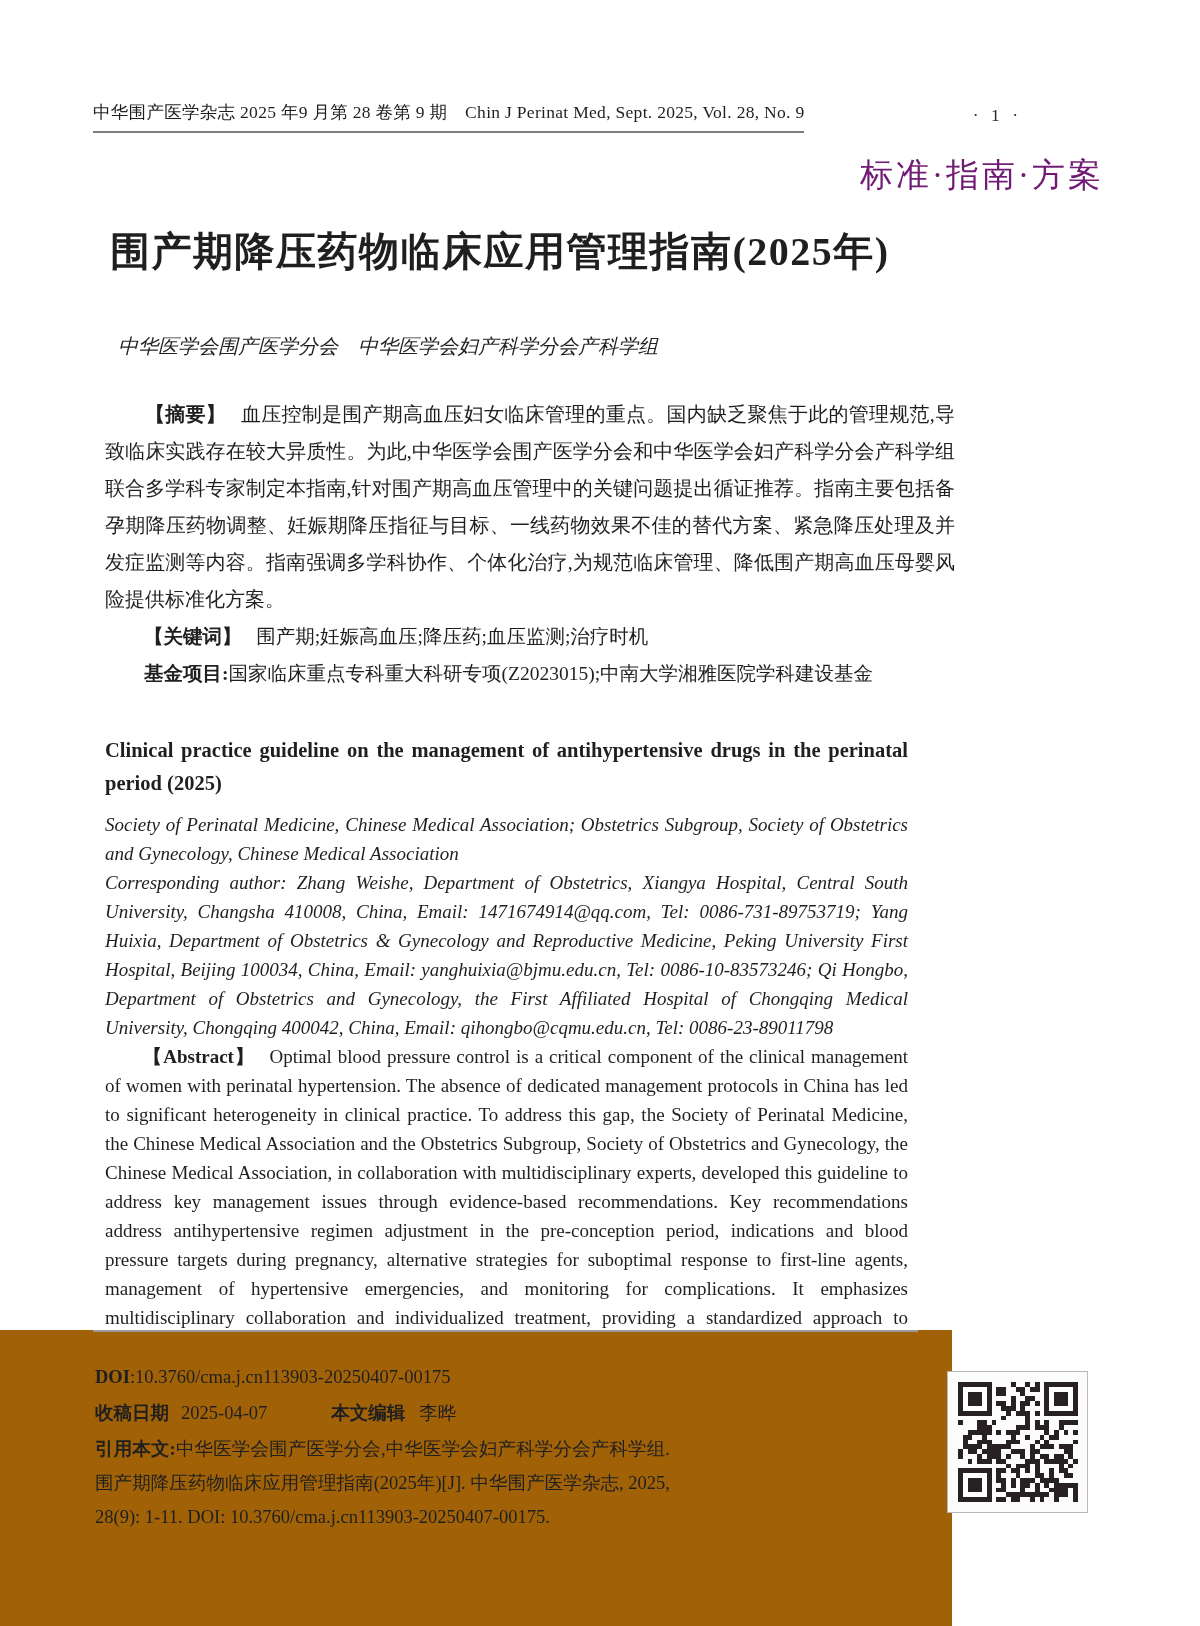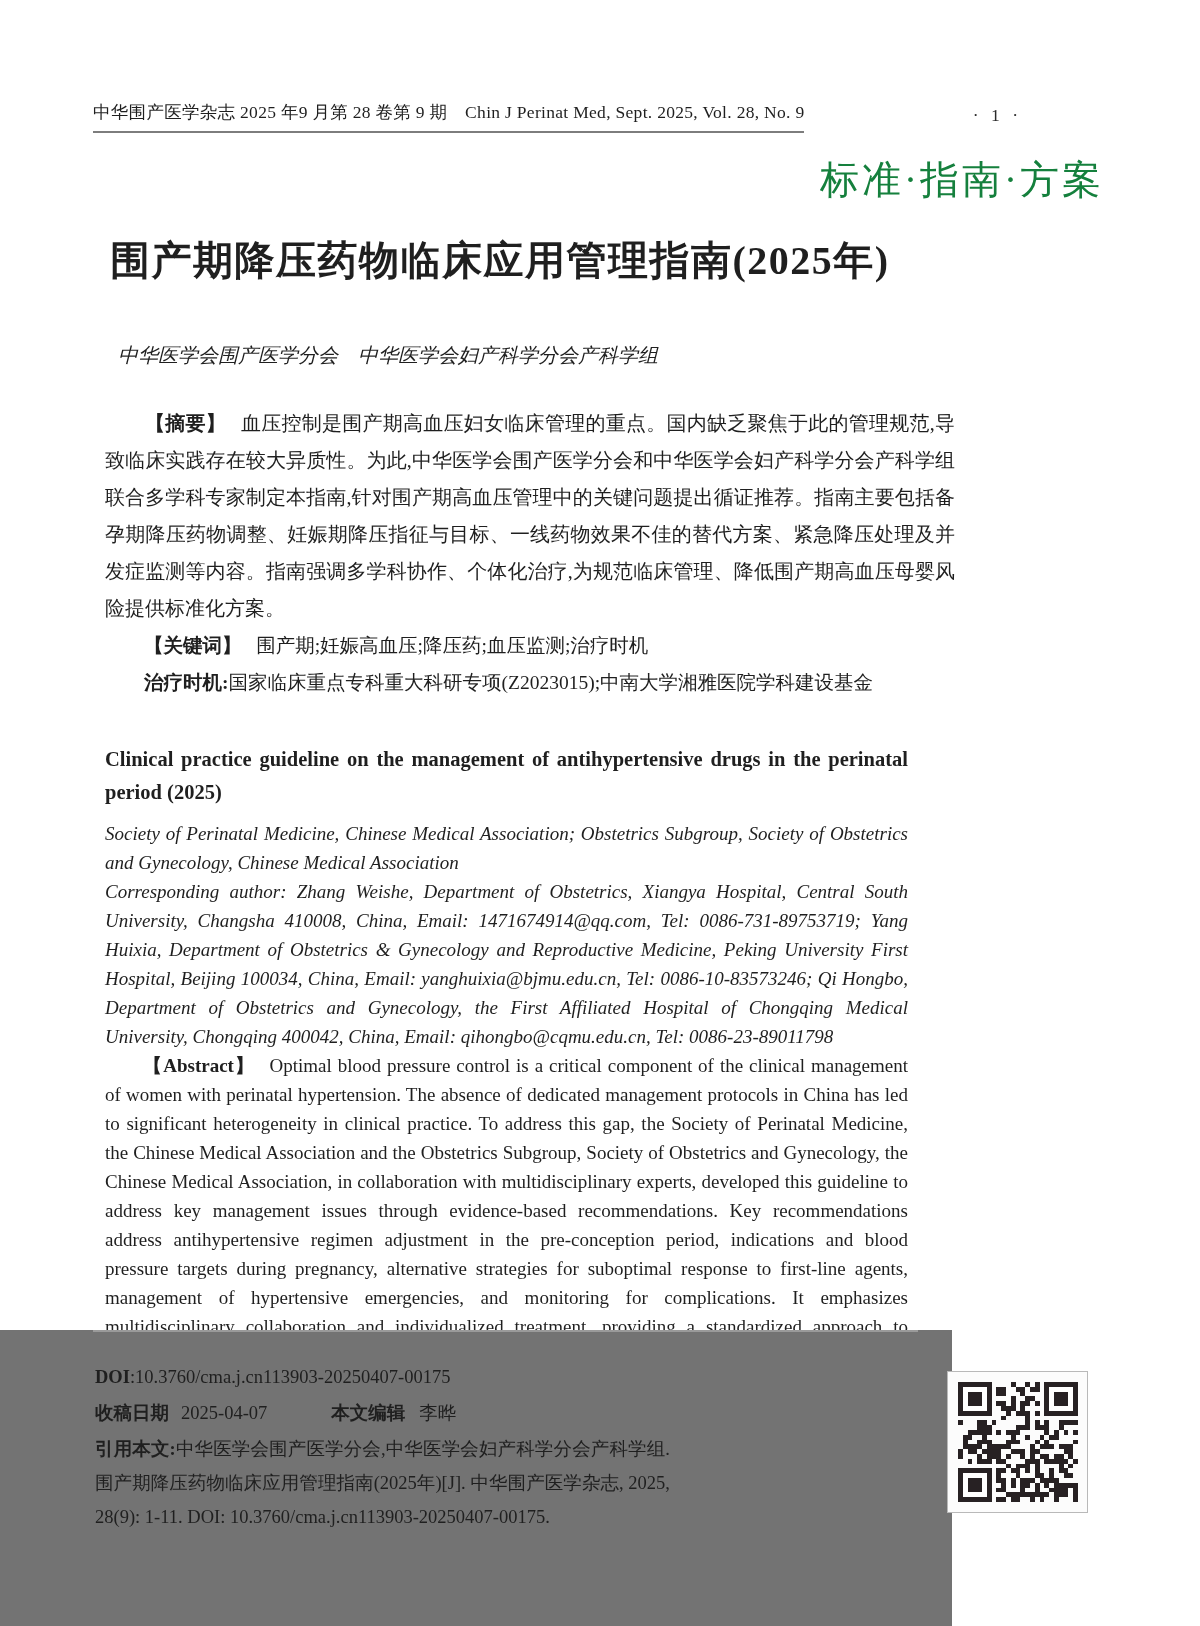"标准·指南·方案" .category { color: #15803d -> #701a75; font-size: 39px -> 33px }
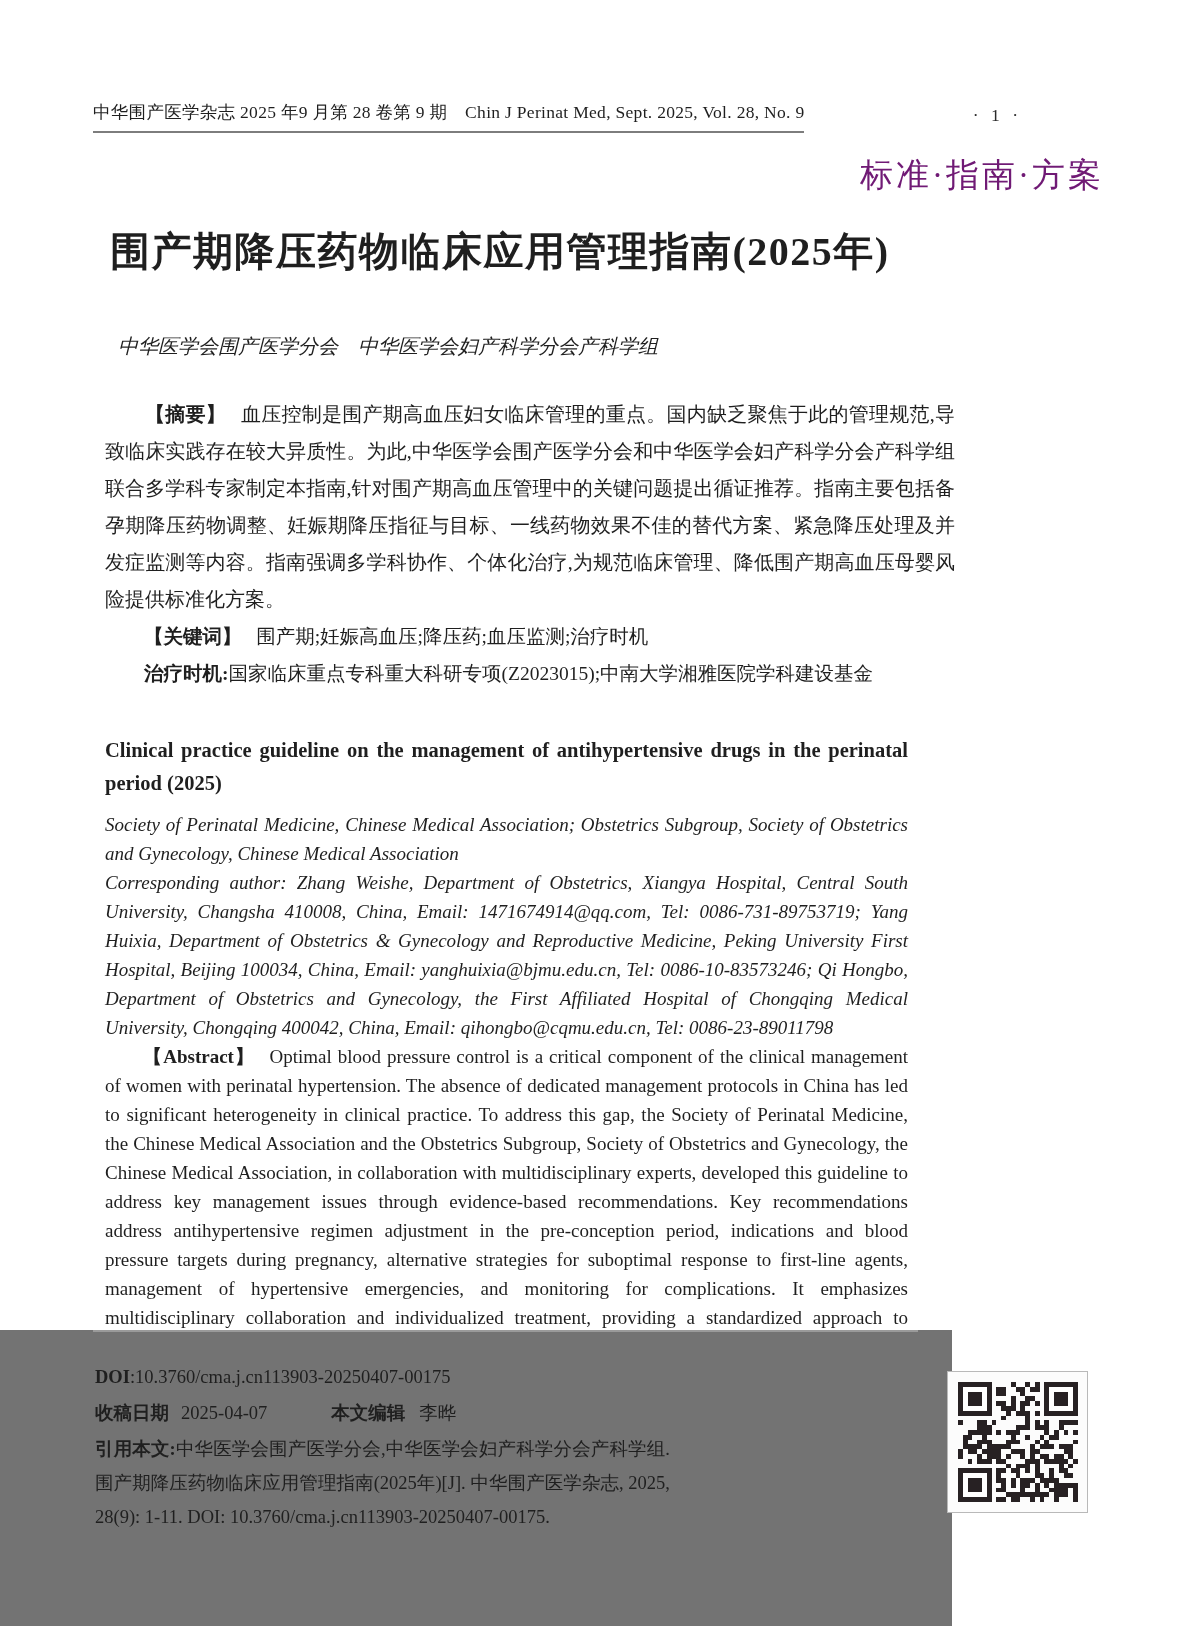"治疗时机:" span.lbl { text: 治疗时机 -> 基金项目 }
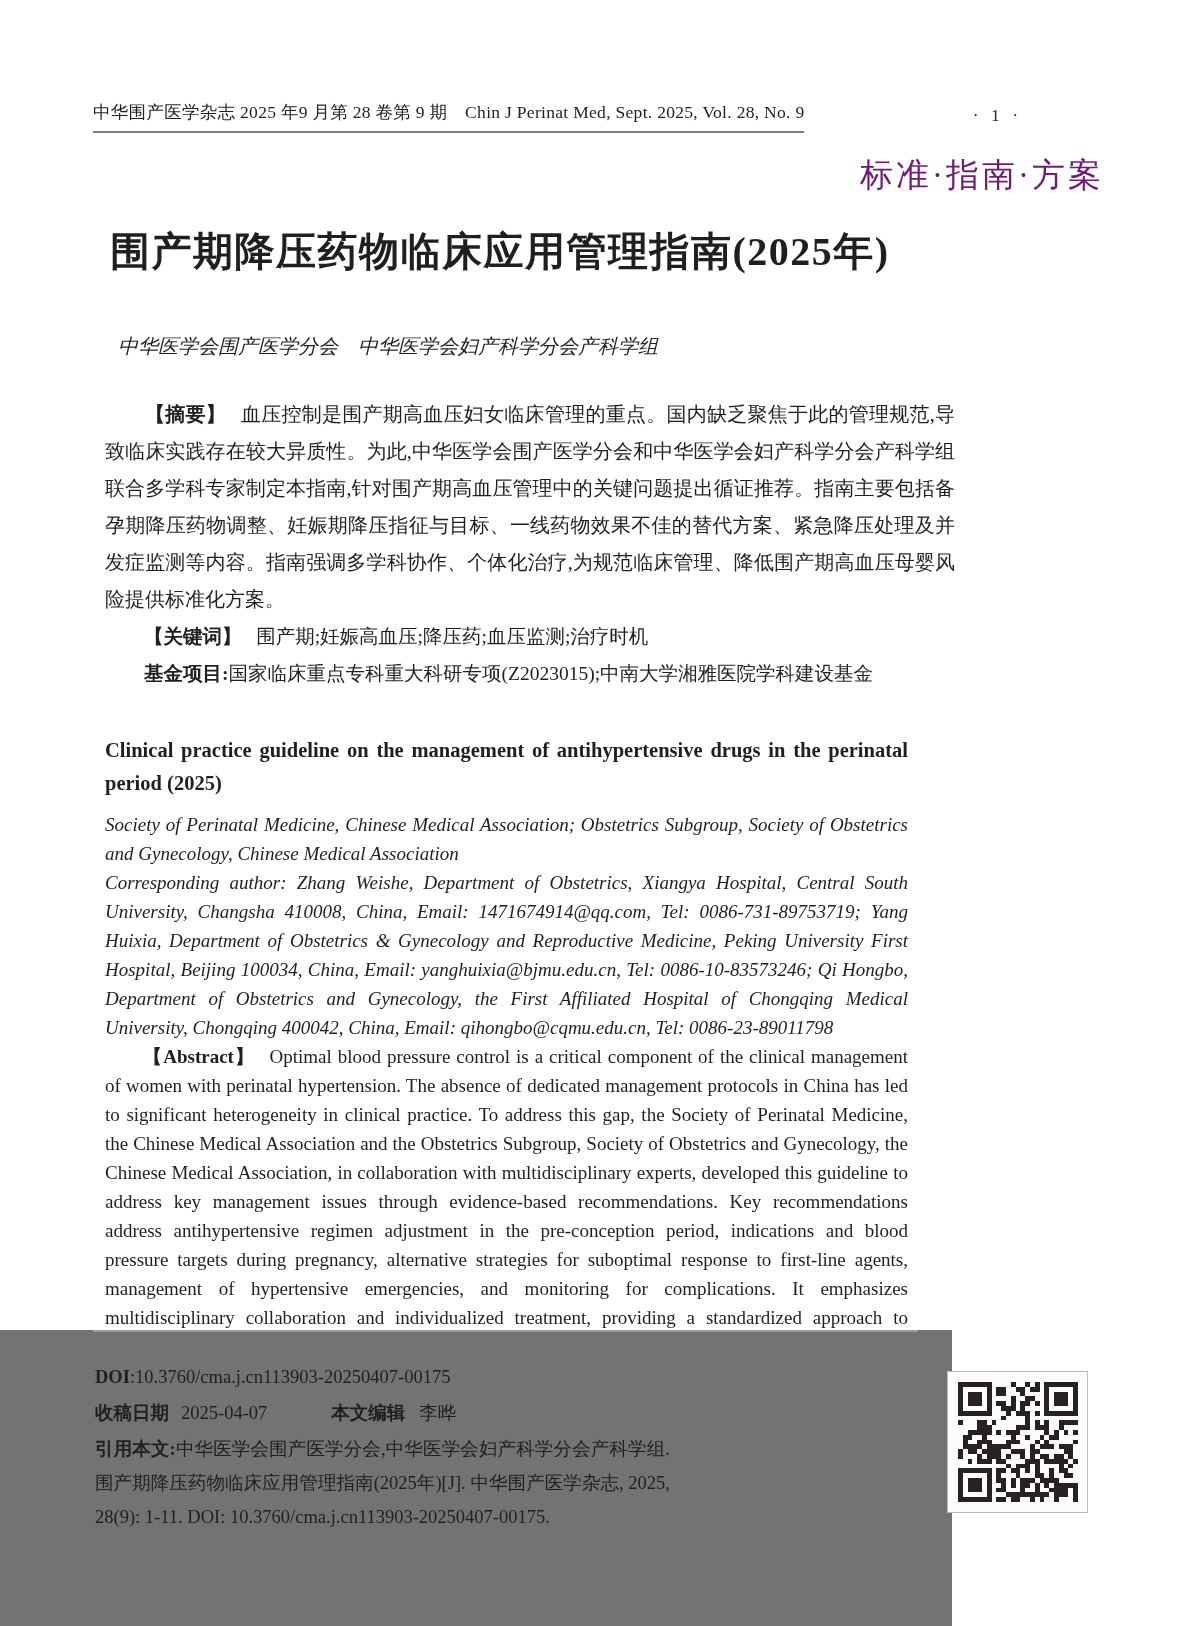"DOI:10.3760/cma.j.cn113903-20250407-0017" .footer-area { background: #737373 -> #a16207 }
